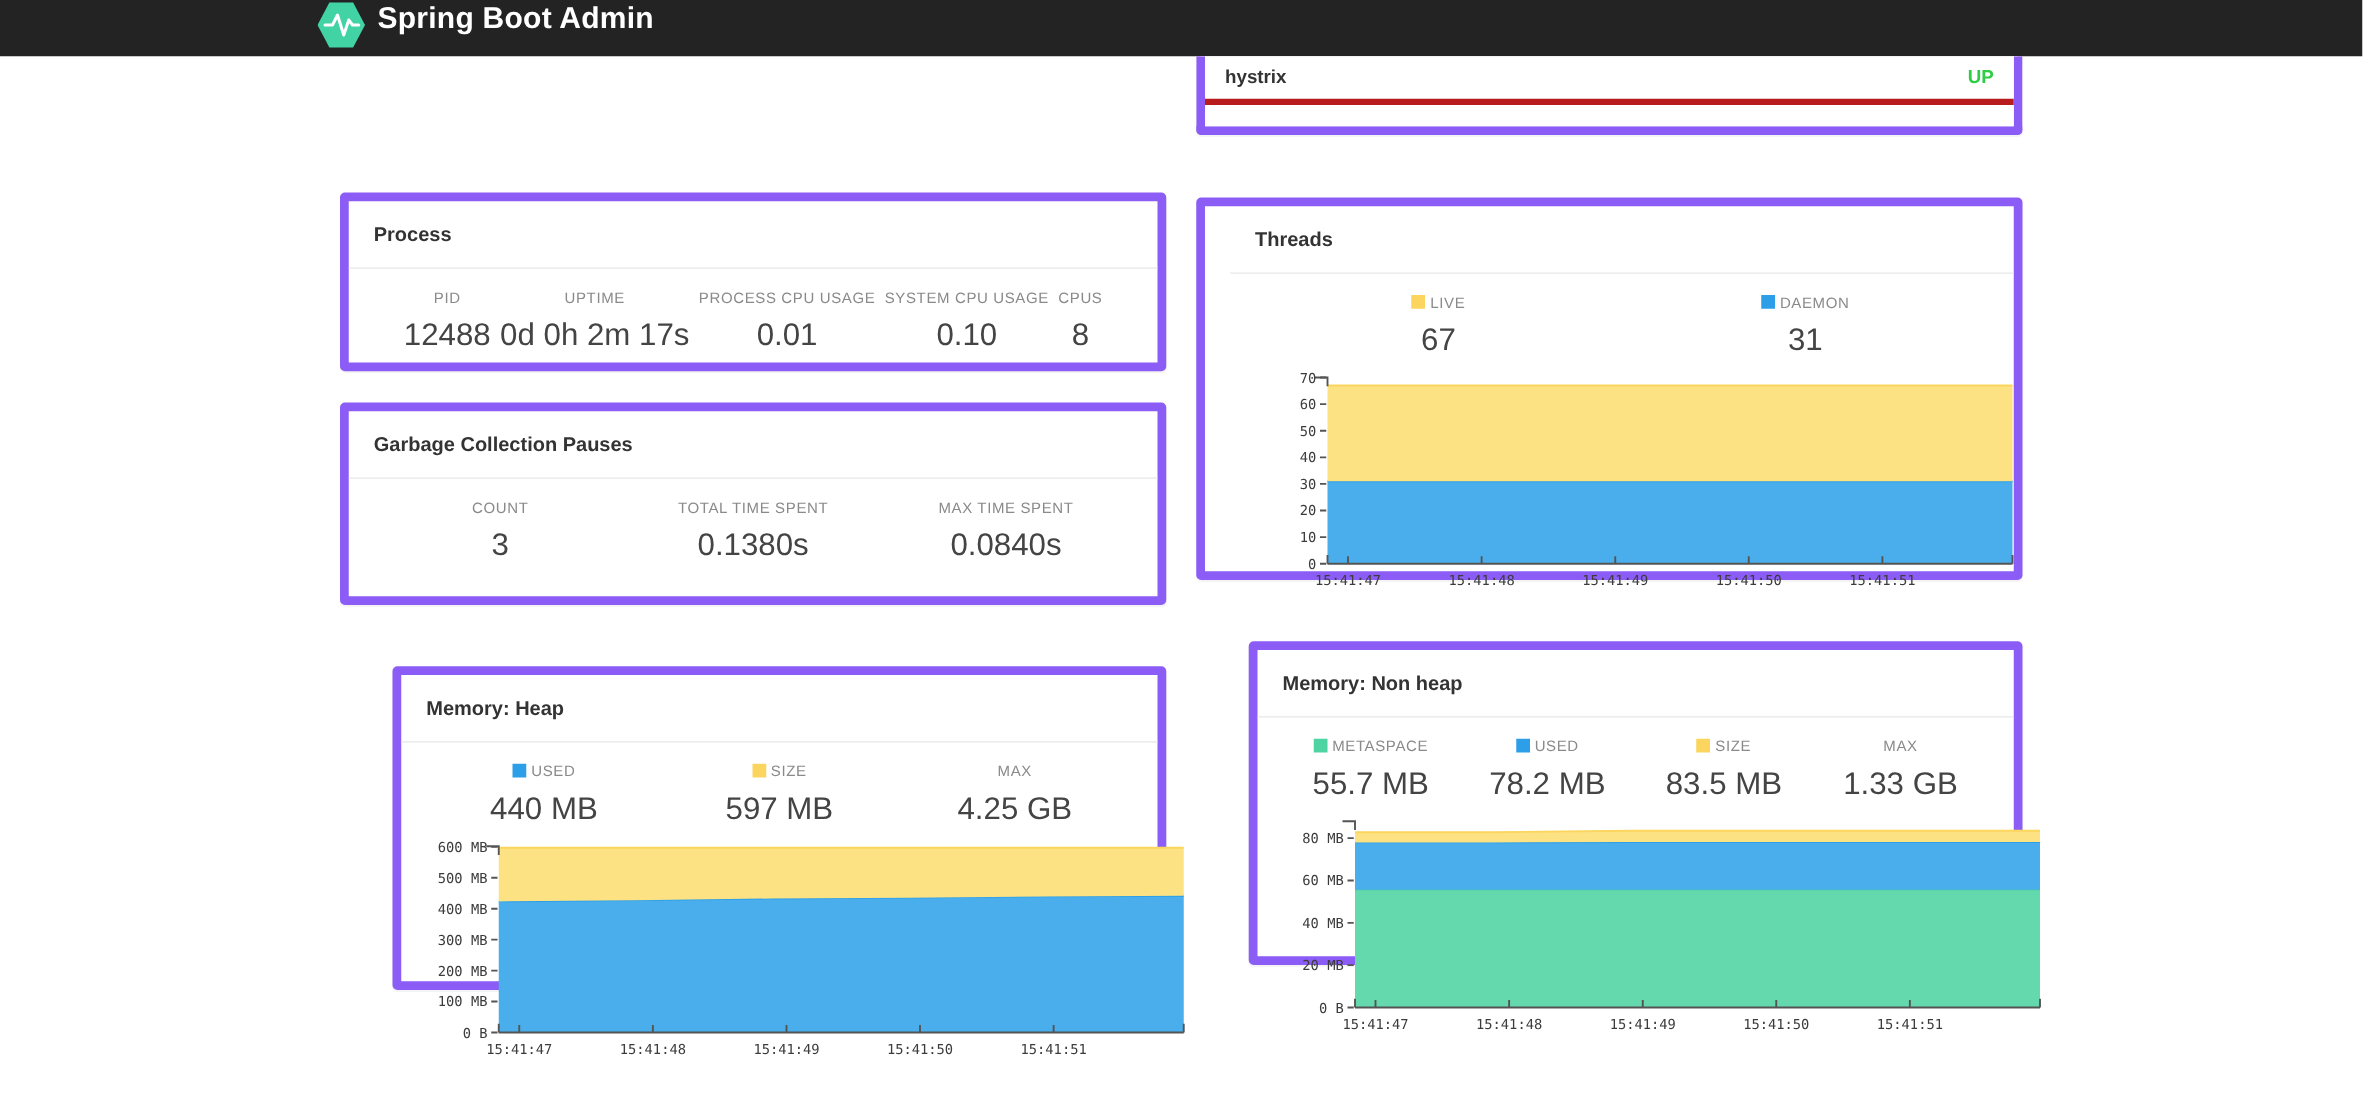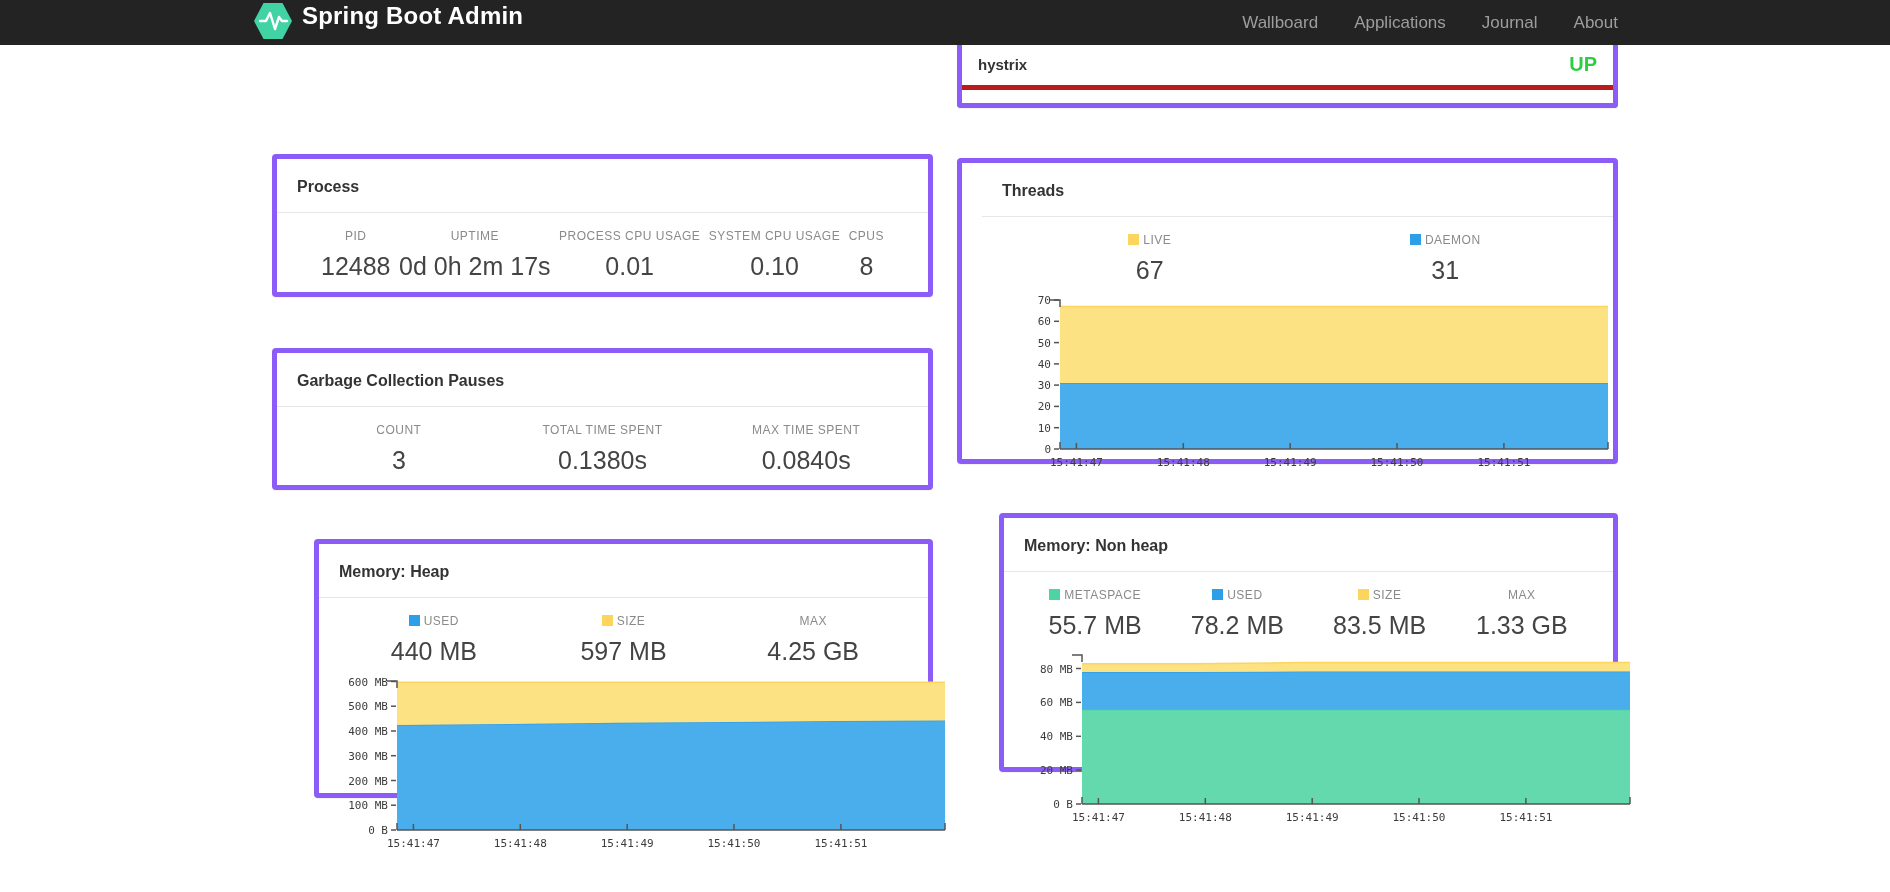"Wallboard" div.nav-links { html: <div> <span>Wallboard</span> <span>Applications</span> <span>Journal</span> <span>About</span> </div> -> none }
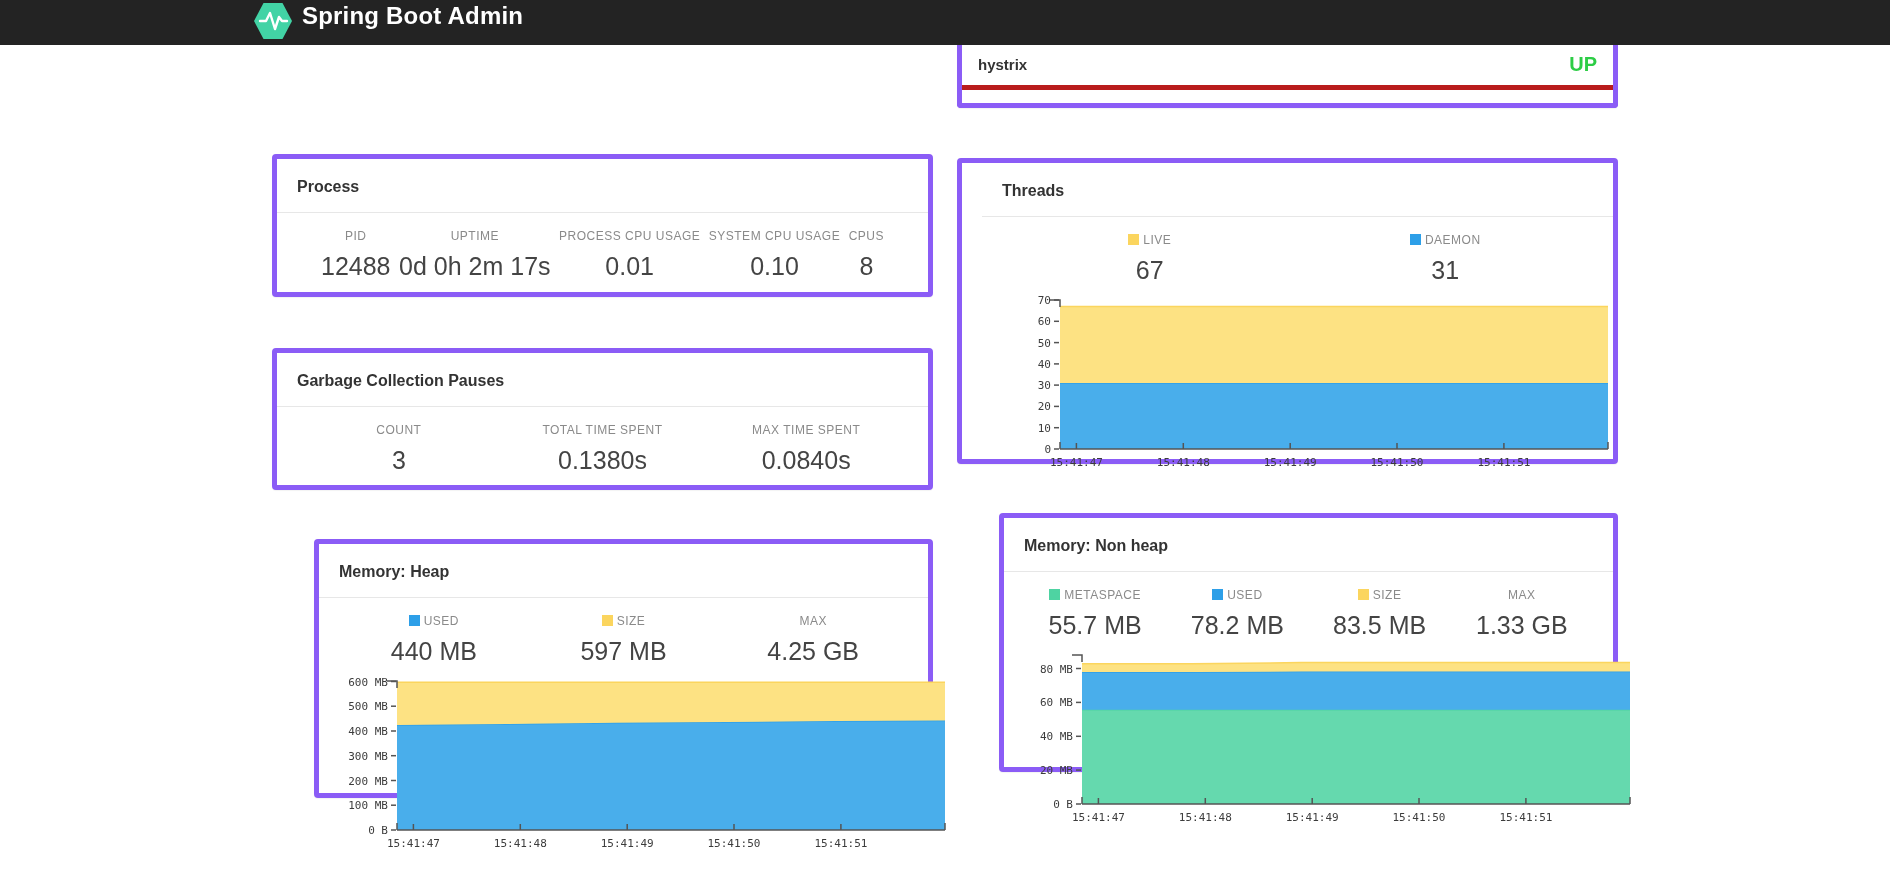"UP" .health-status { font-size: 20px -> 15px }
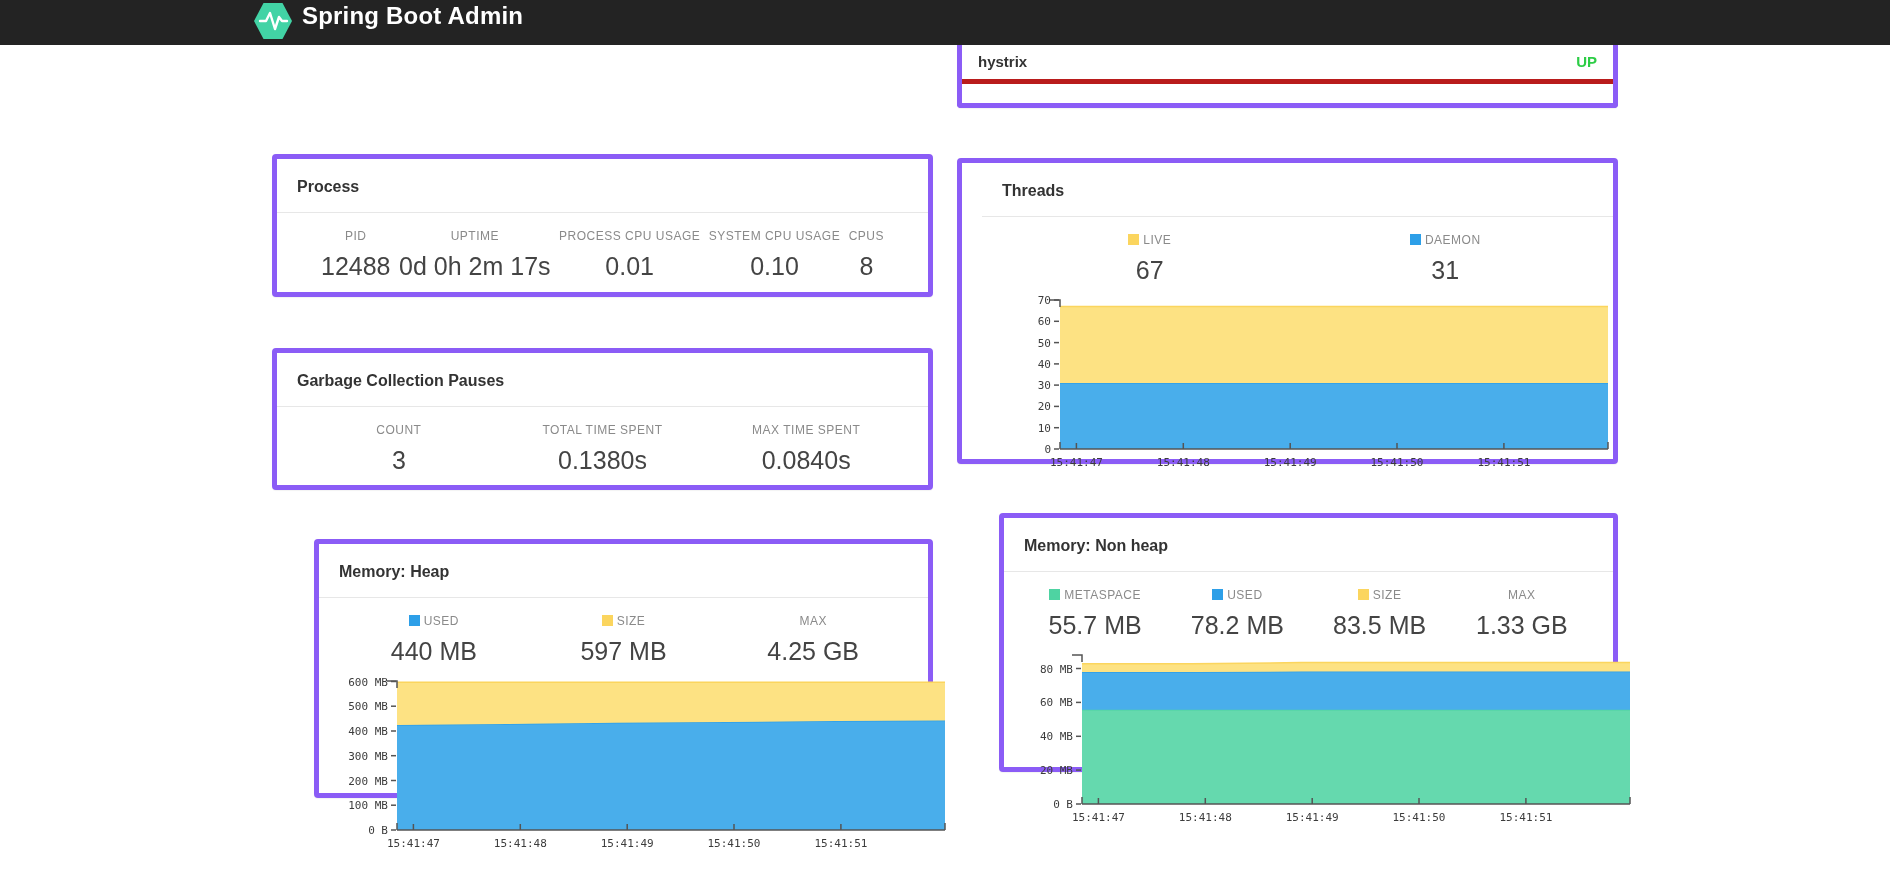"Process" .panel { border: 5px solid #8b5cf6 -> 7px solid #8b5cf6 }
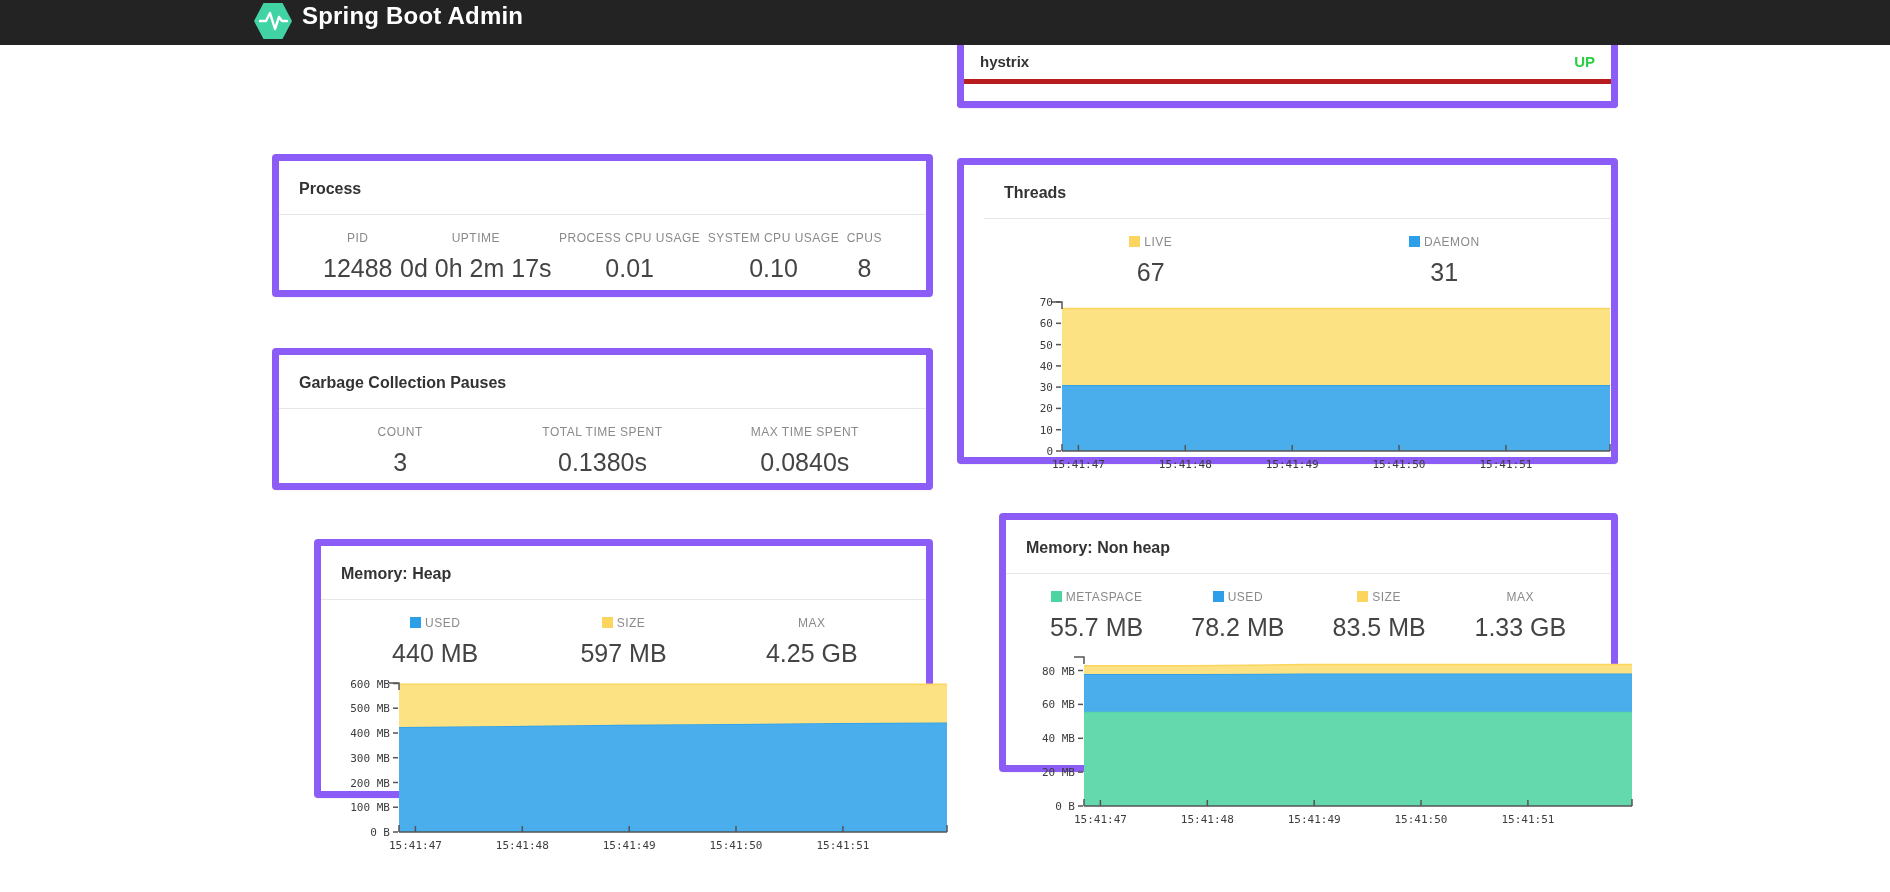"Garbage Collection Pauses" .panel-gc { height: 142px -> 162px; margin-top: 26px -> none }
